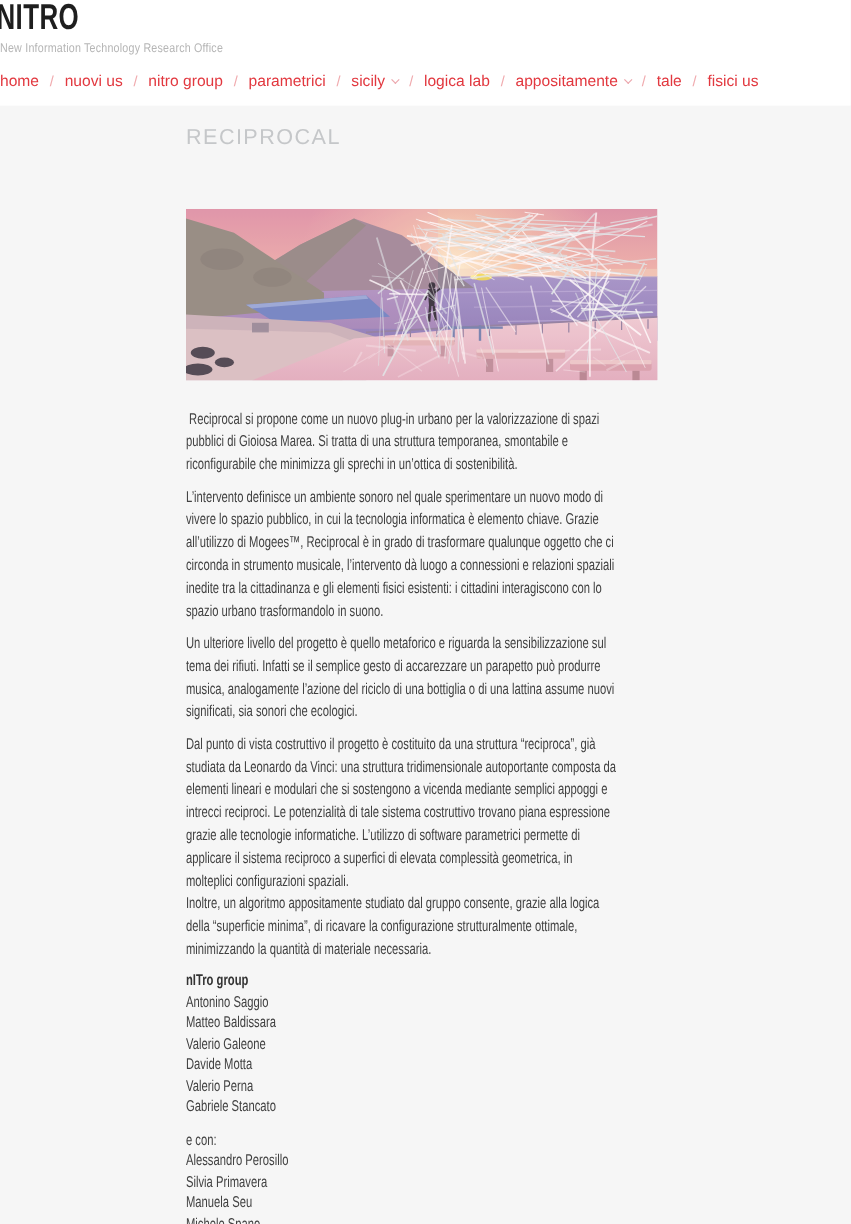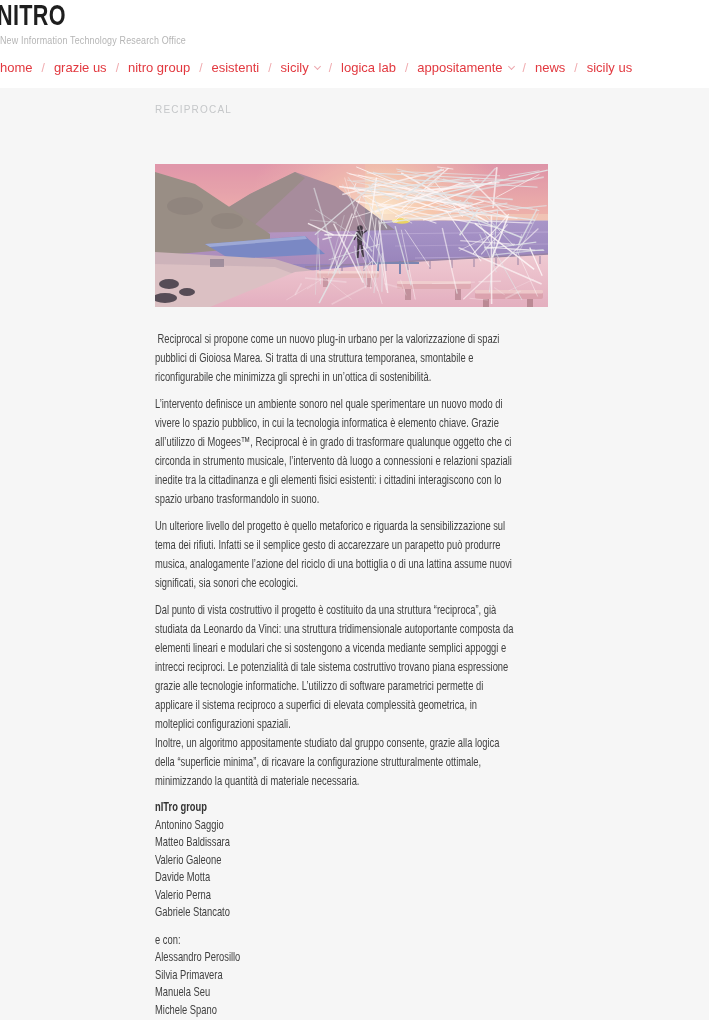"grazie us" span { text: grazie -> nuovi }
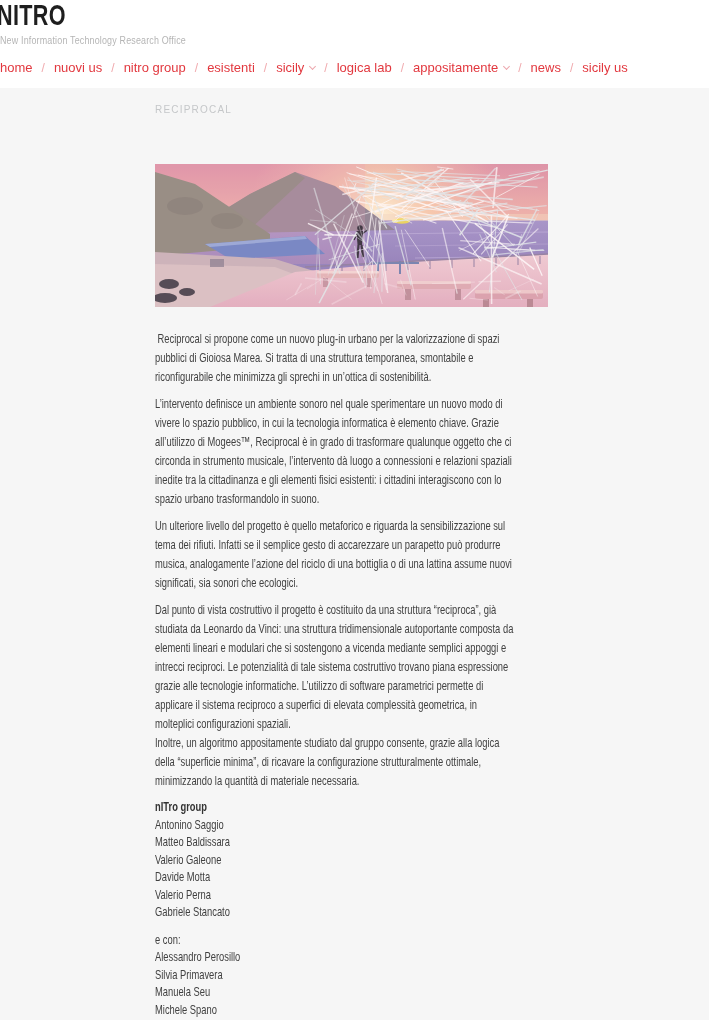"esistenti" span { text: esistenti -> parametrici }
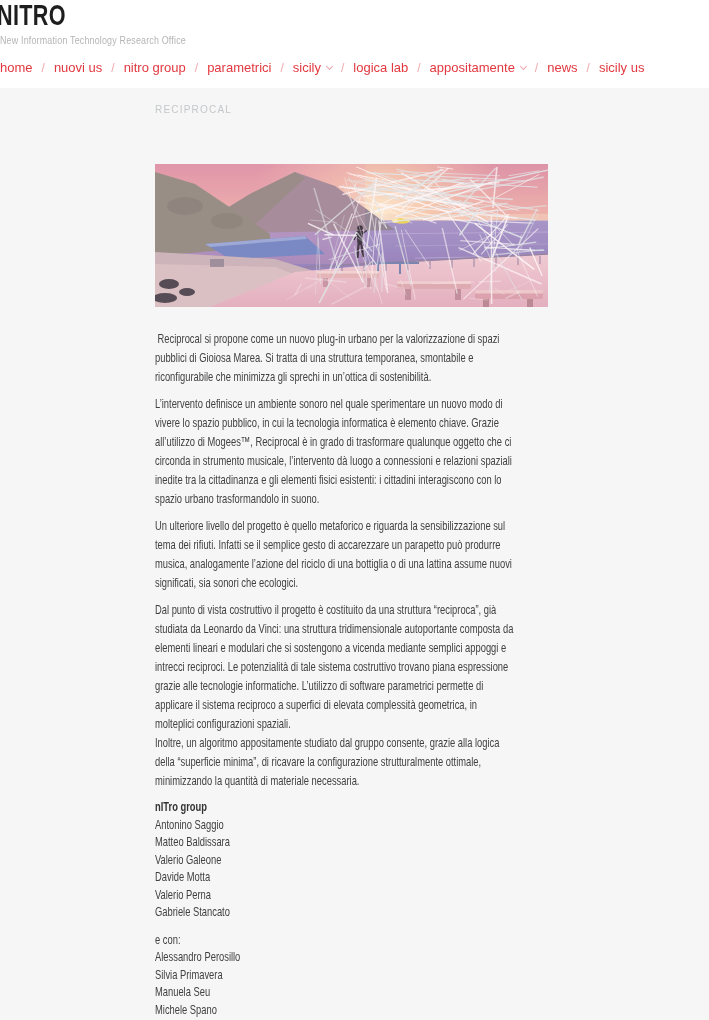"news" span { text: news -> tale }
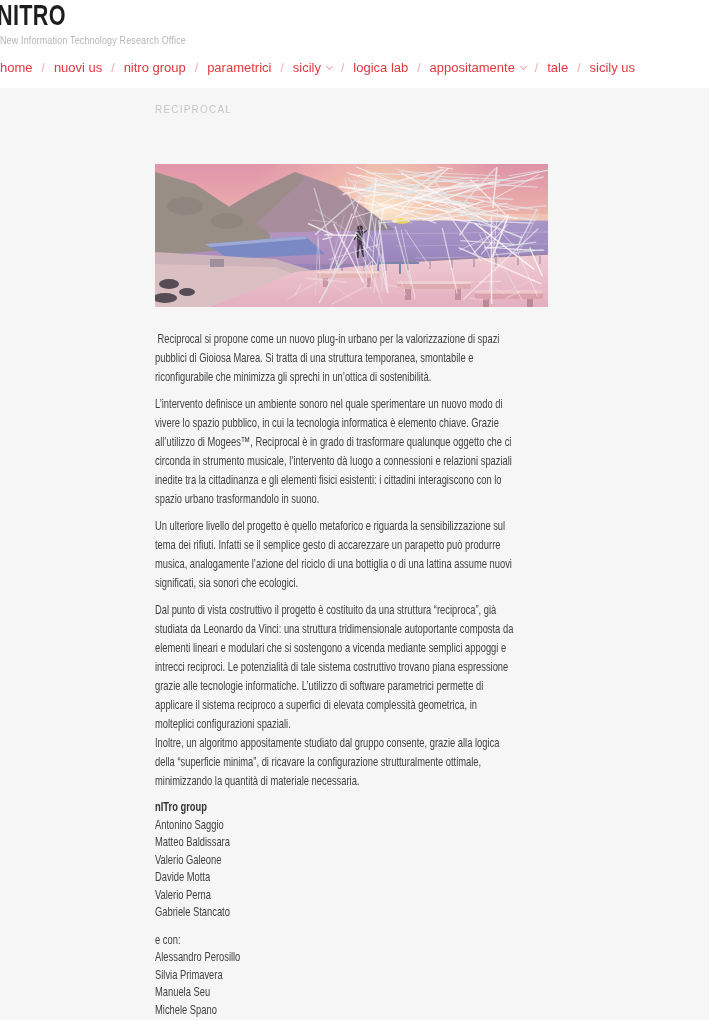"sicily us" span { text: sicily -> fisici }
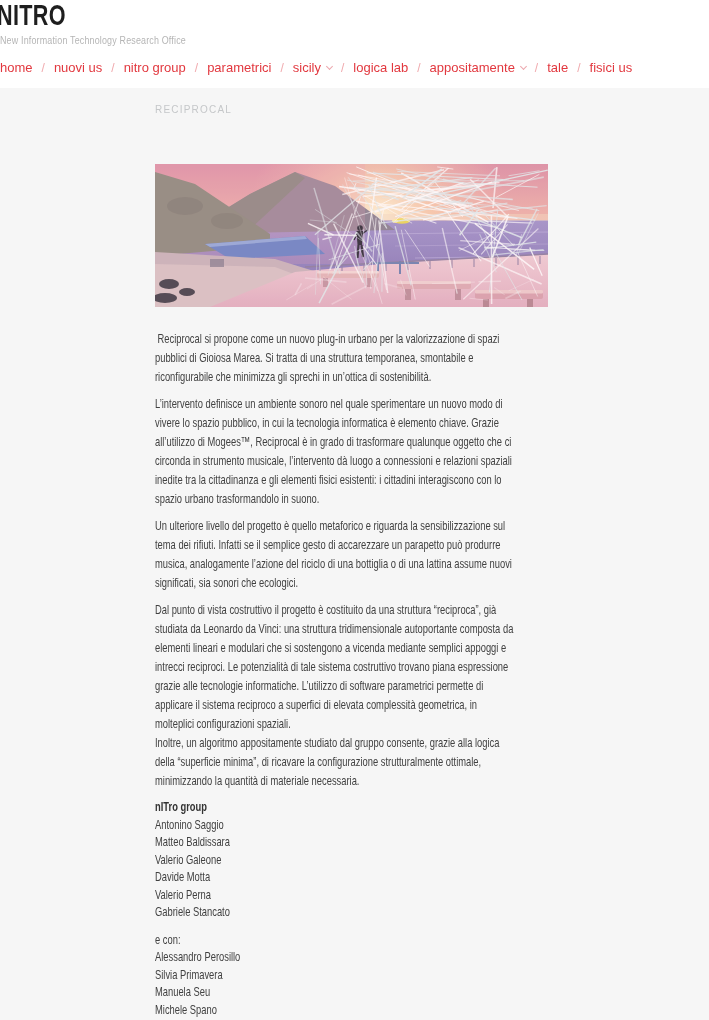"RECIPROCAL" .page-title { font-size: 10px -> 18px }
